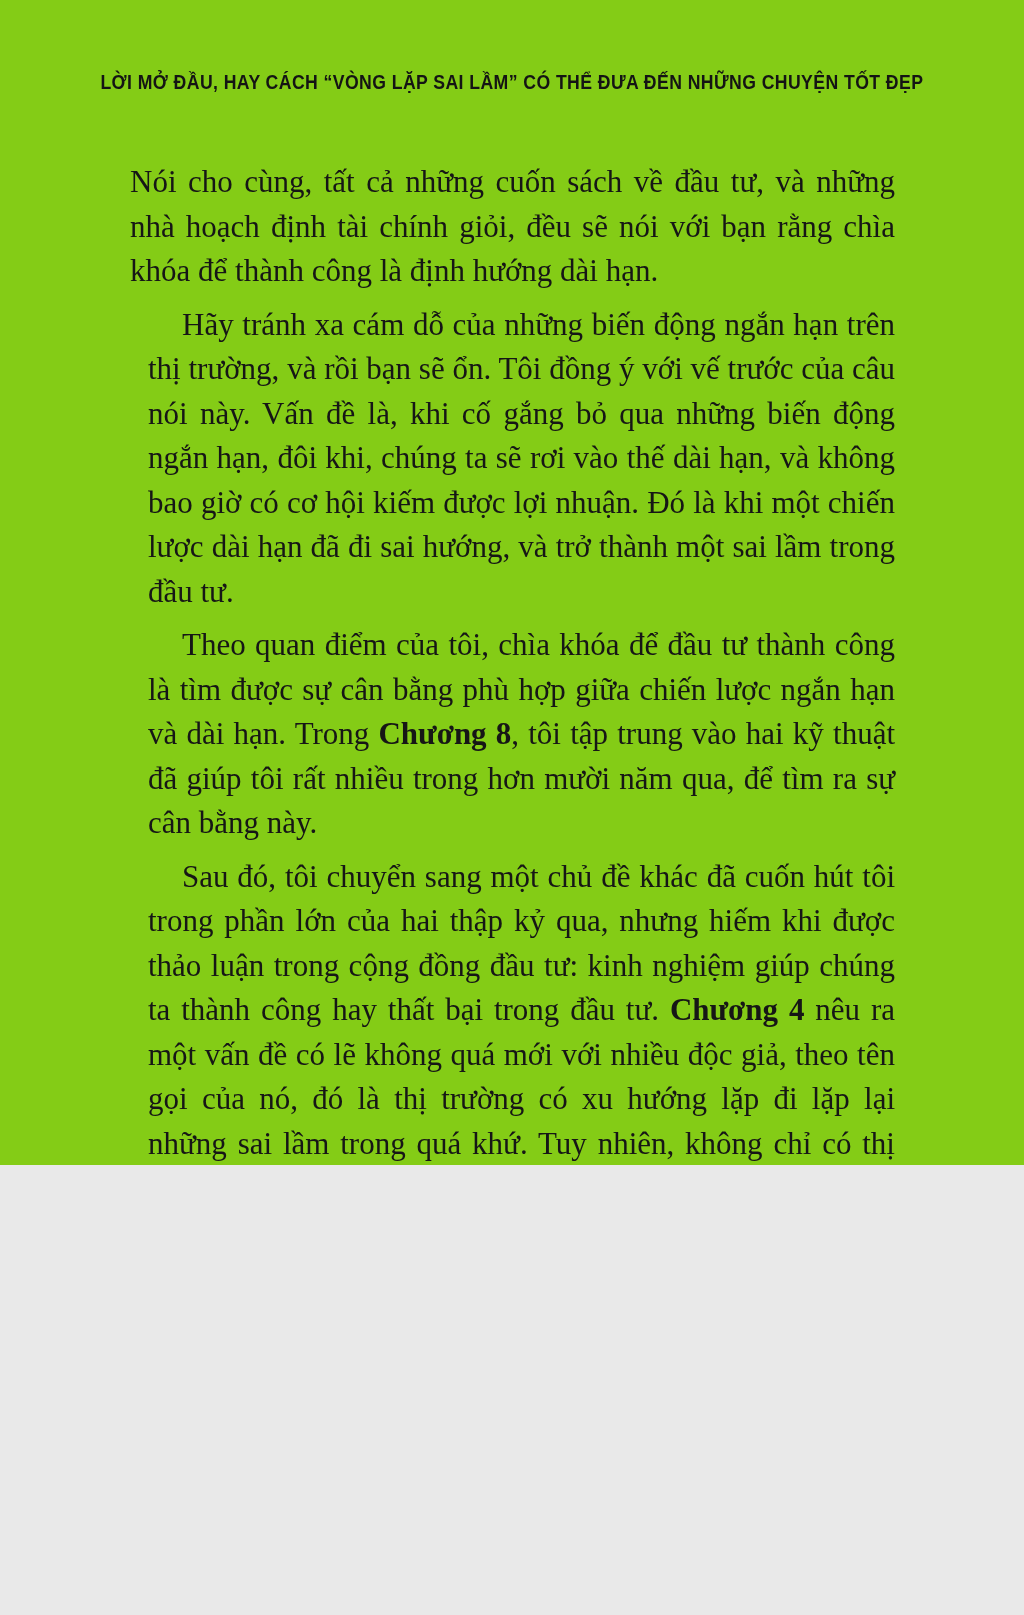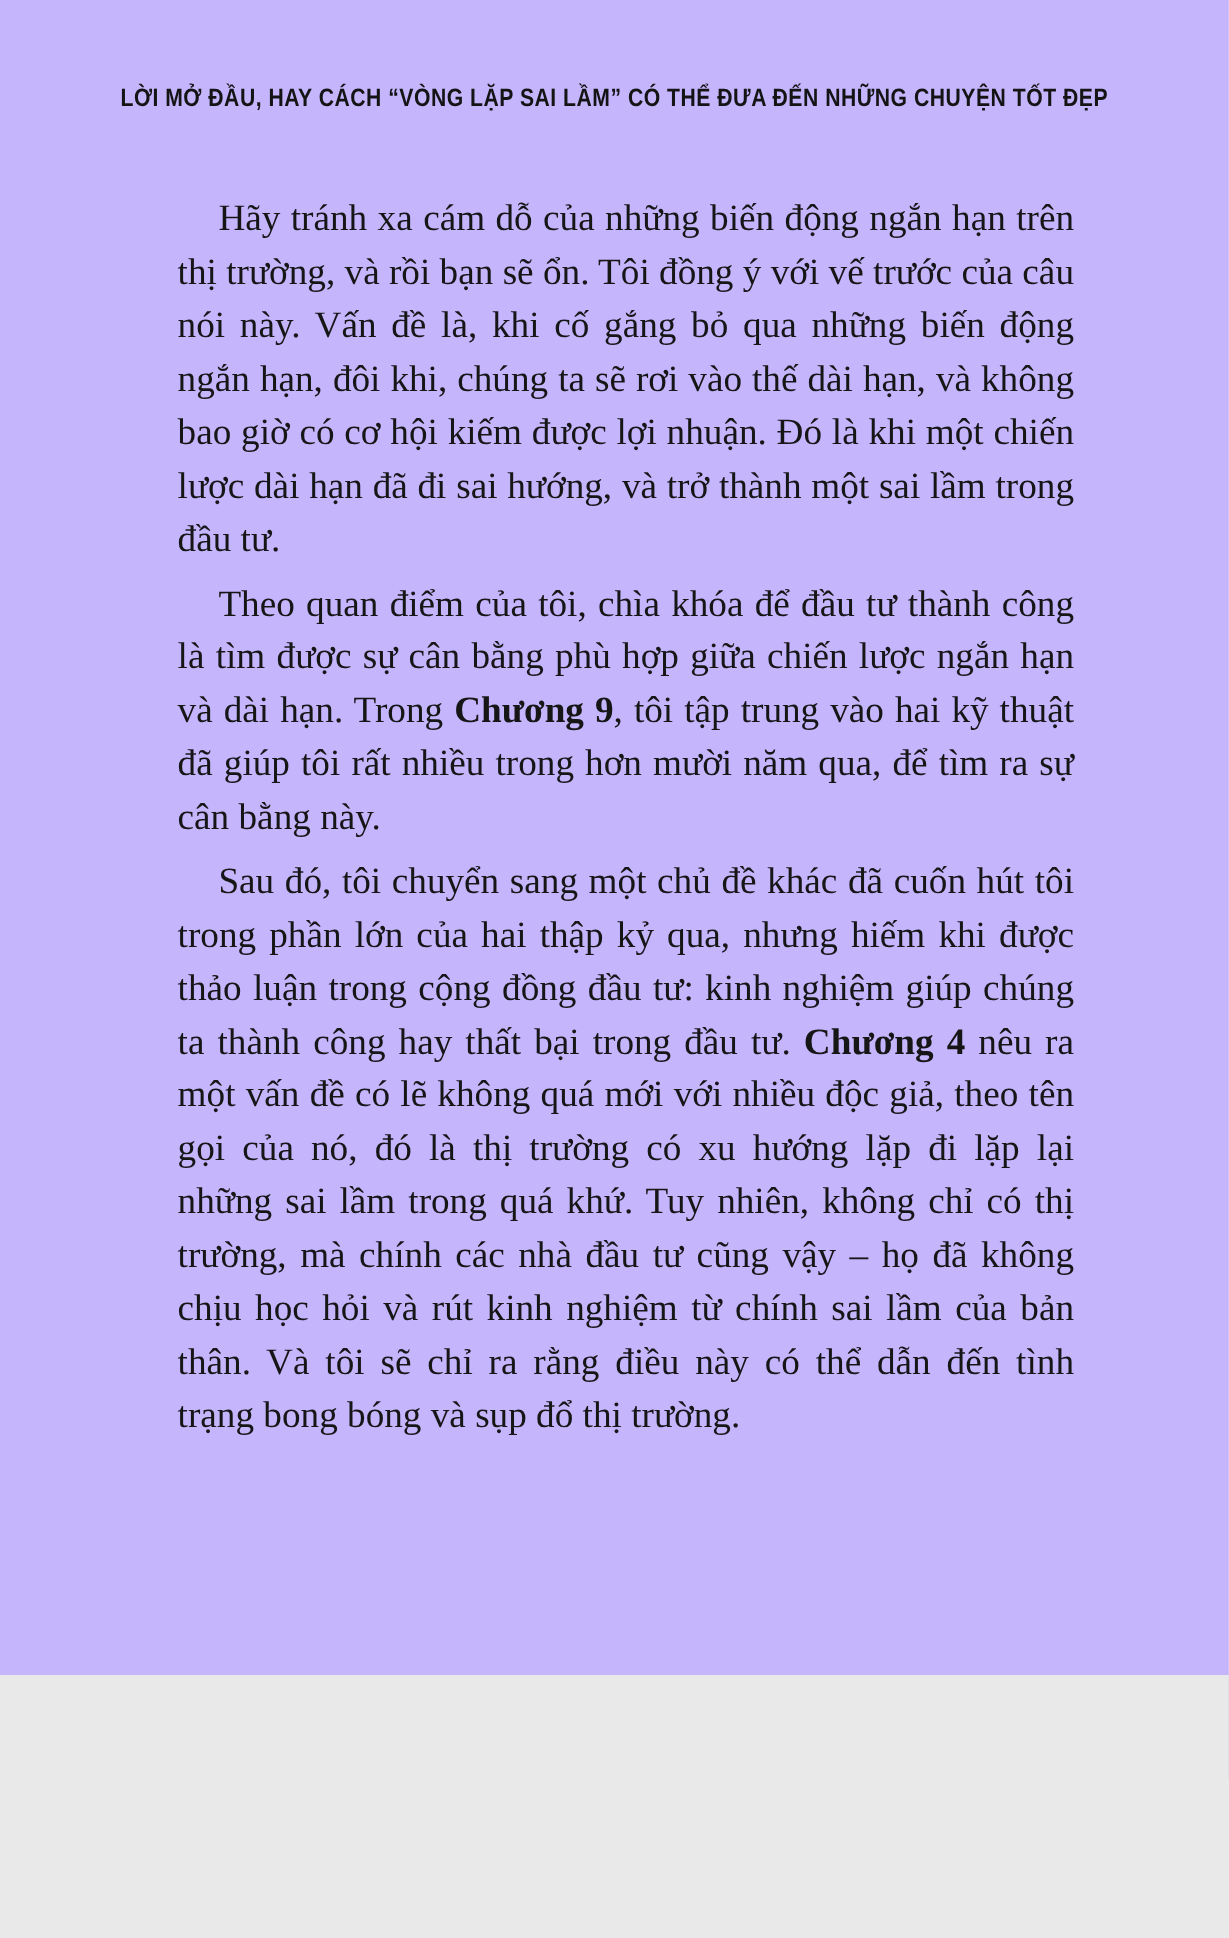"LỜI MỞ ĐẦU, HAY CÁCH" .page { background: #c4b5fd -> #84cc16; height: 1396px -> 1165px }
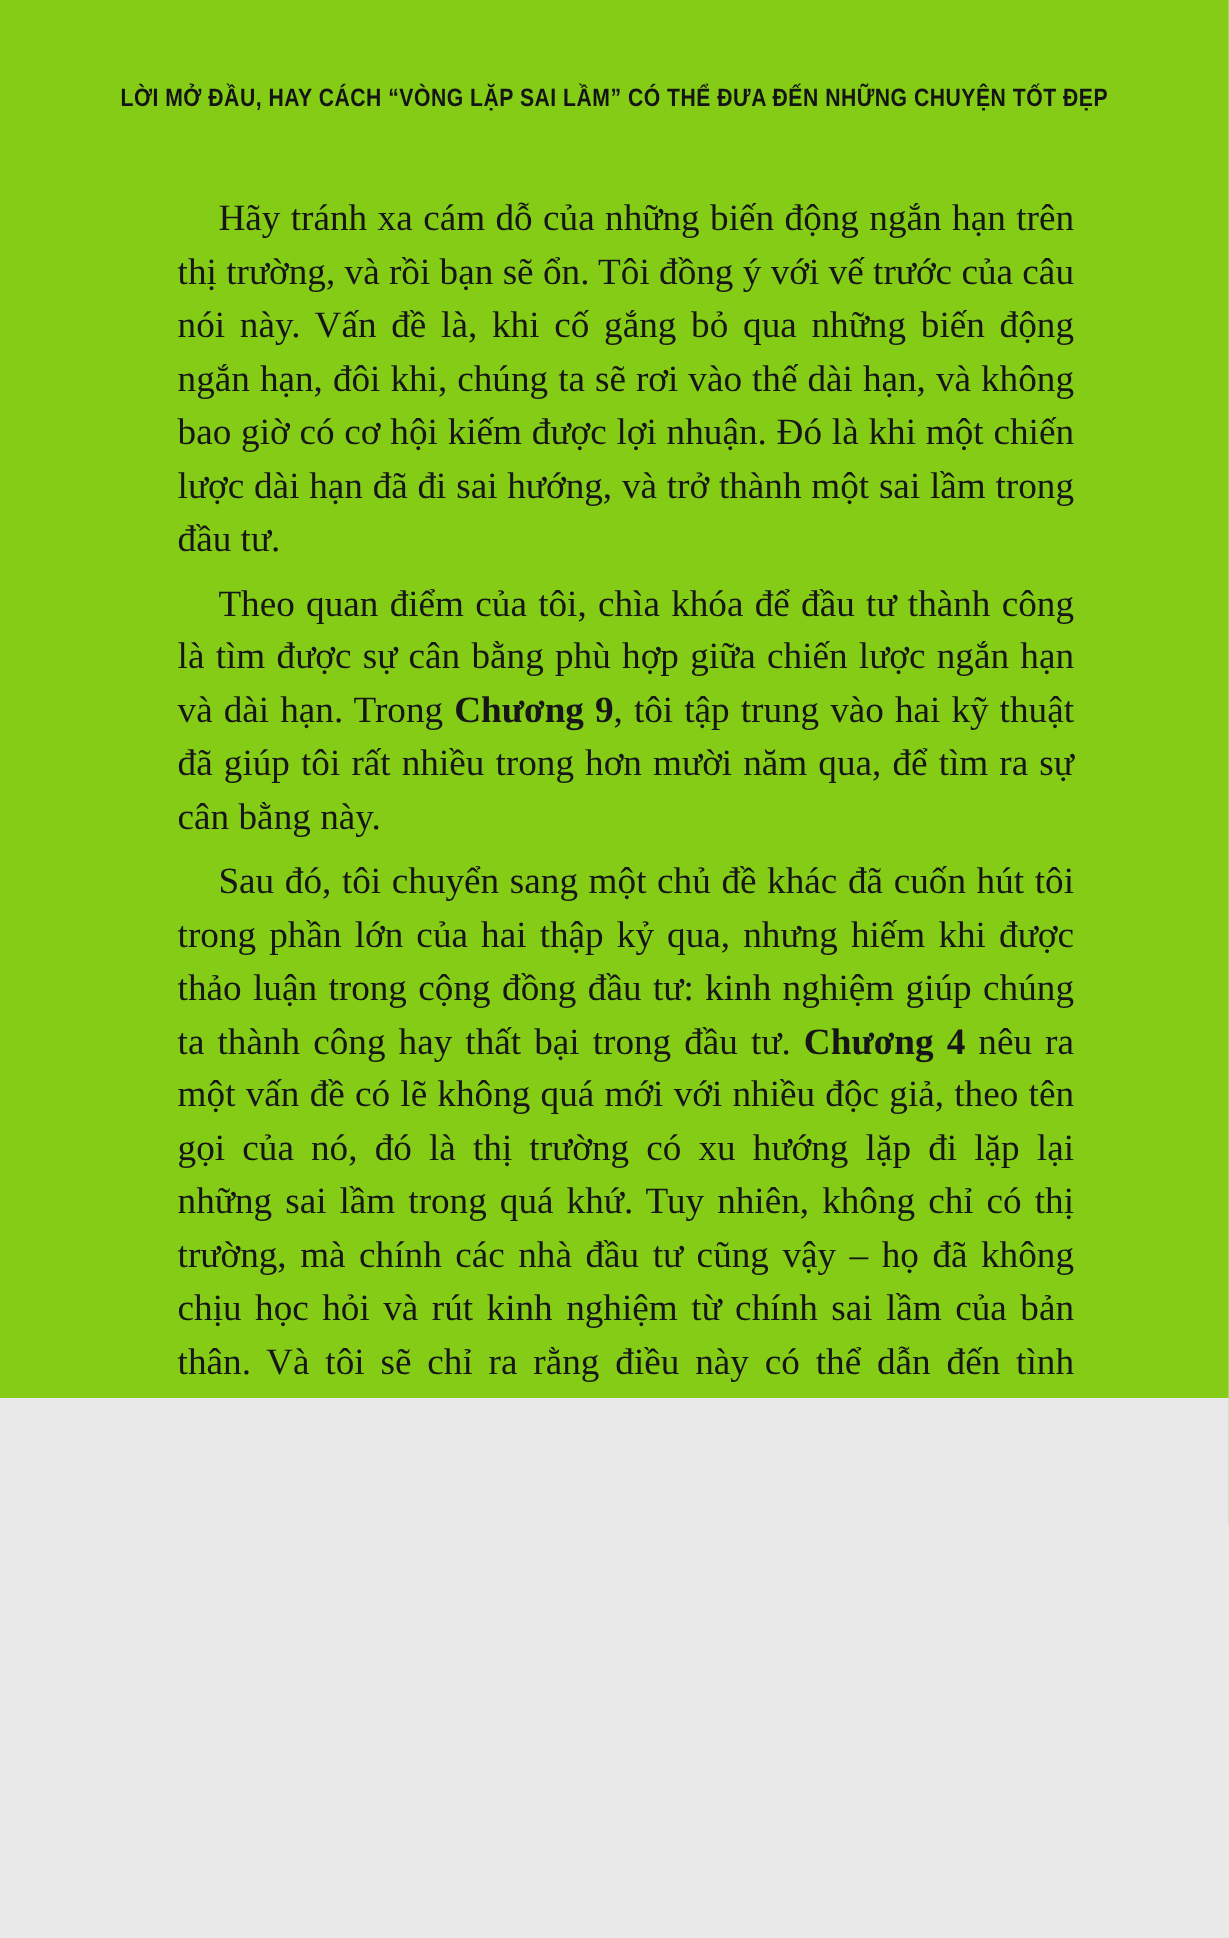"Nói cho cùng, tất cả" p { html: none -> <p><span>Nói cho cùng, tất cả những cuốn sách về đầu tư, và những nhà hoạch định tài chính giỏi, đều sẽ nói với bạn rằng chìa khóa để thành công là định hướng dài hạn.</span></p> }
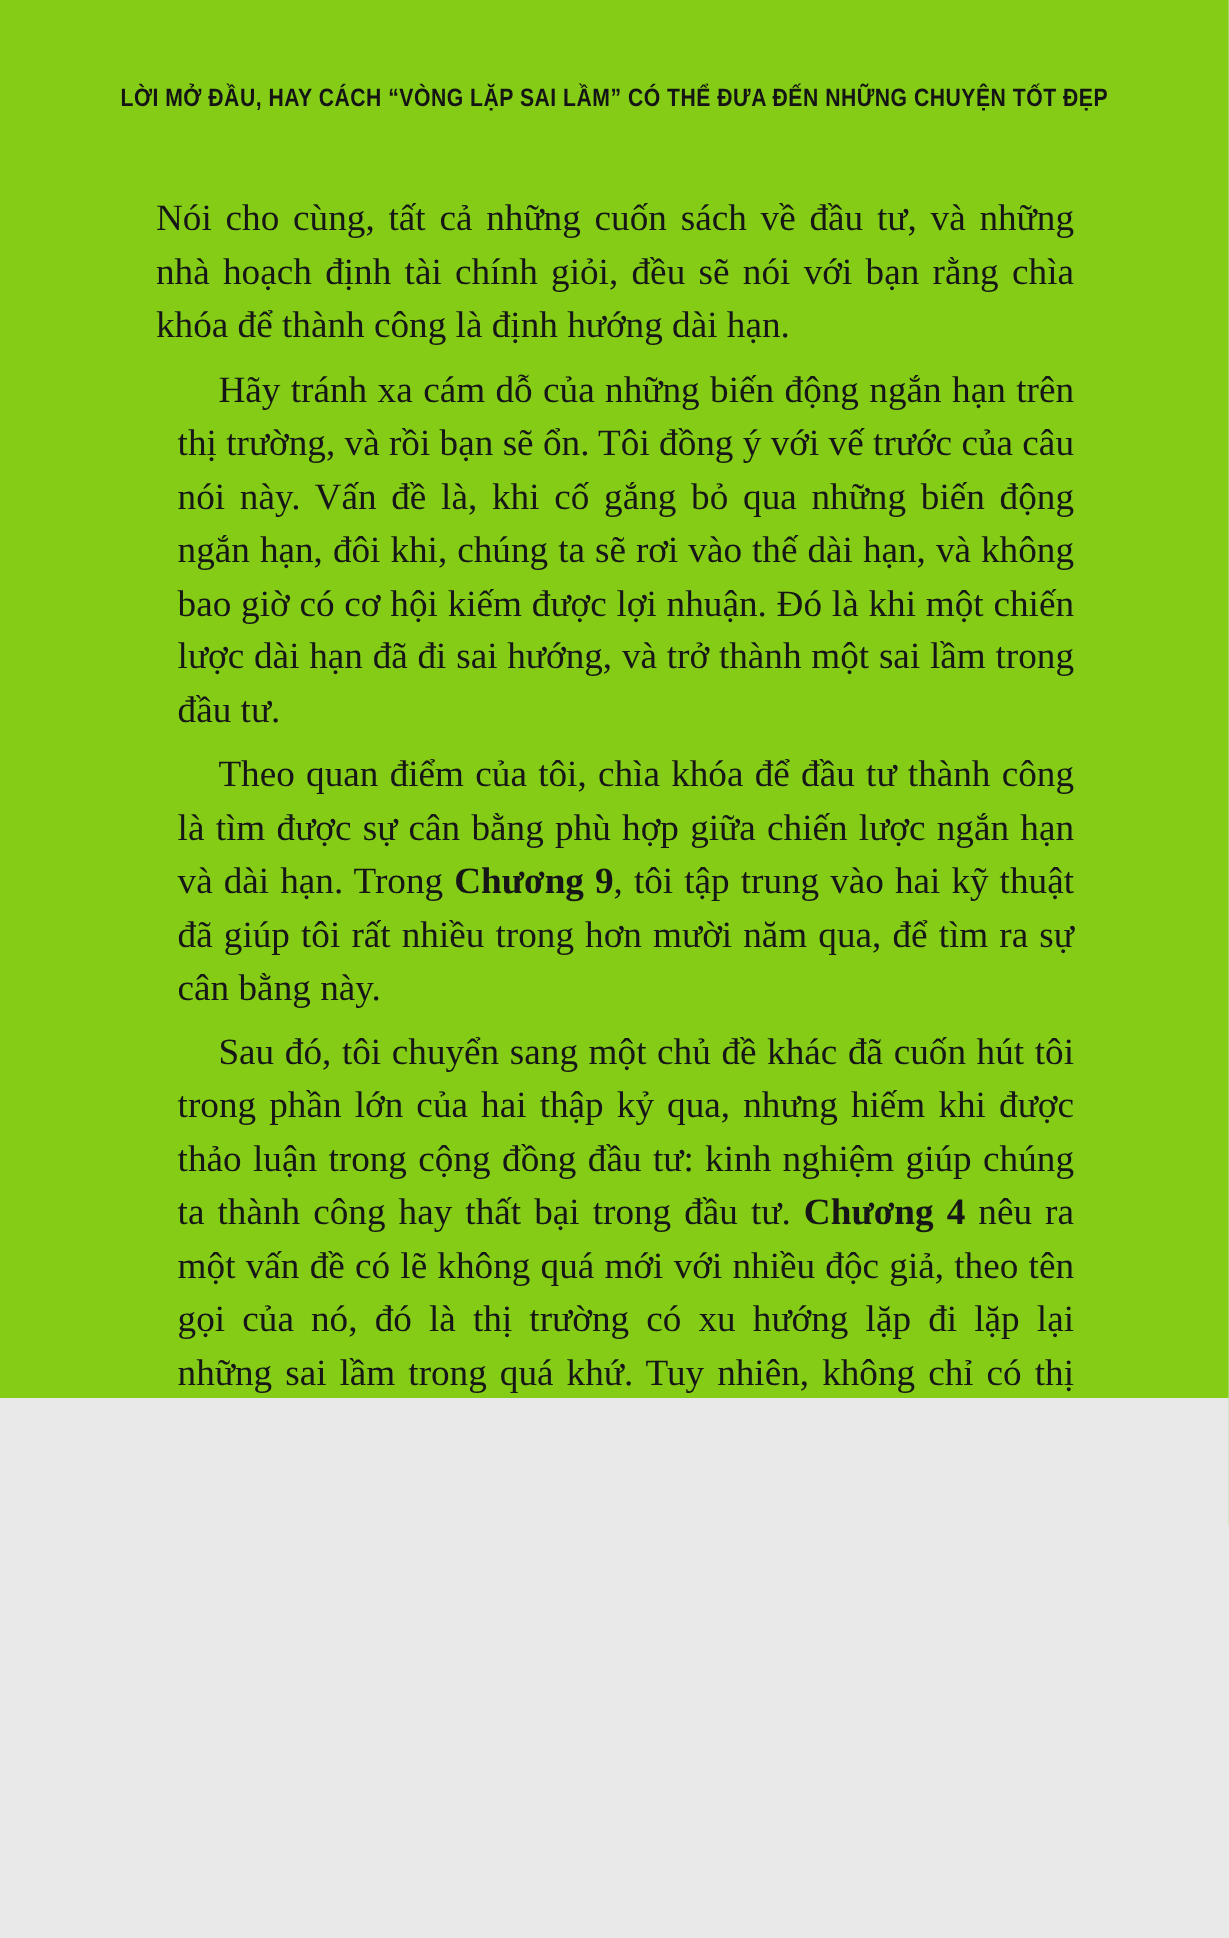"Chương 9" b { text: 9 -> 8 }
